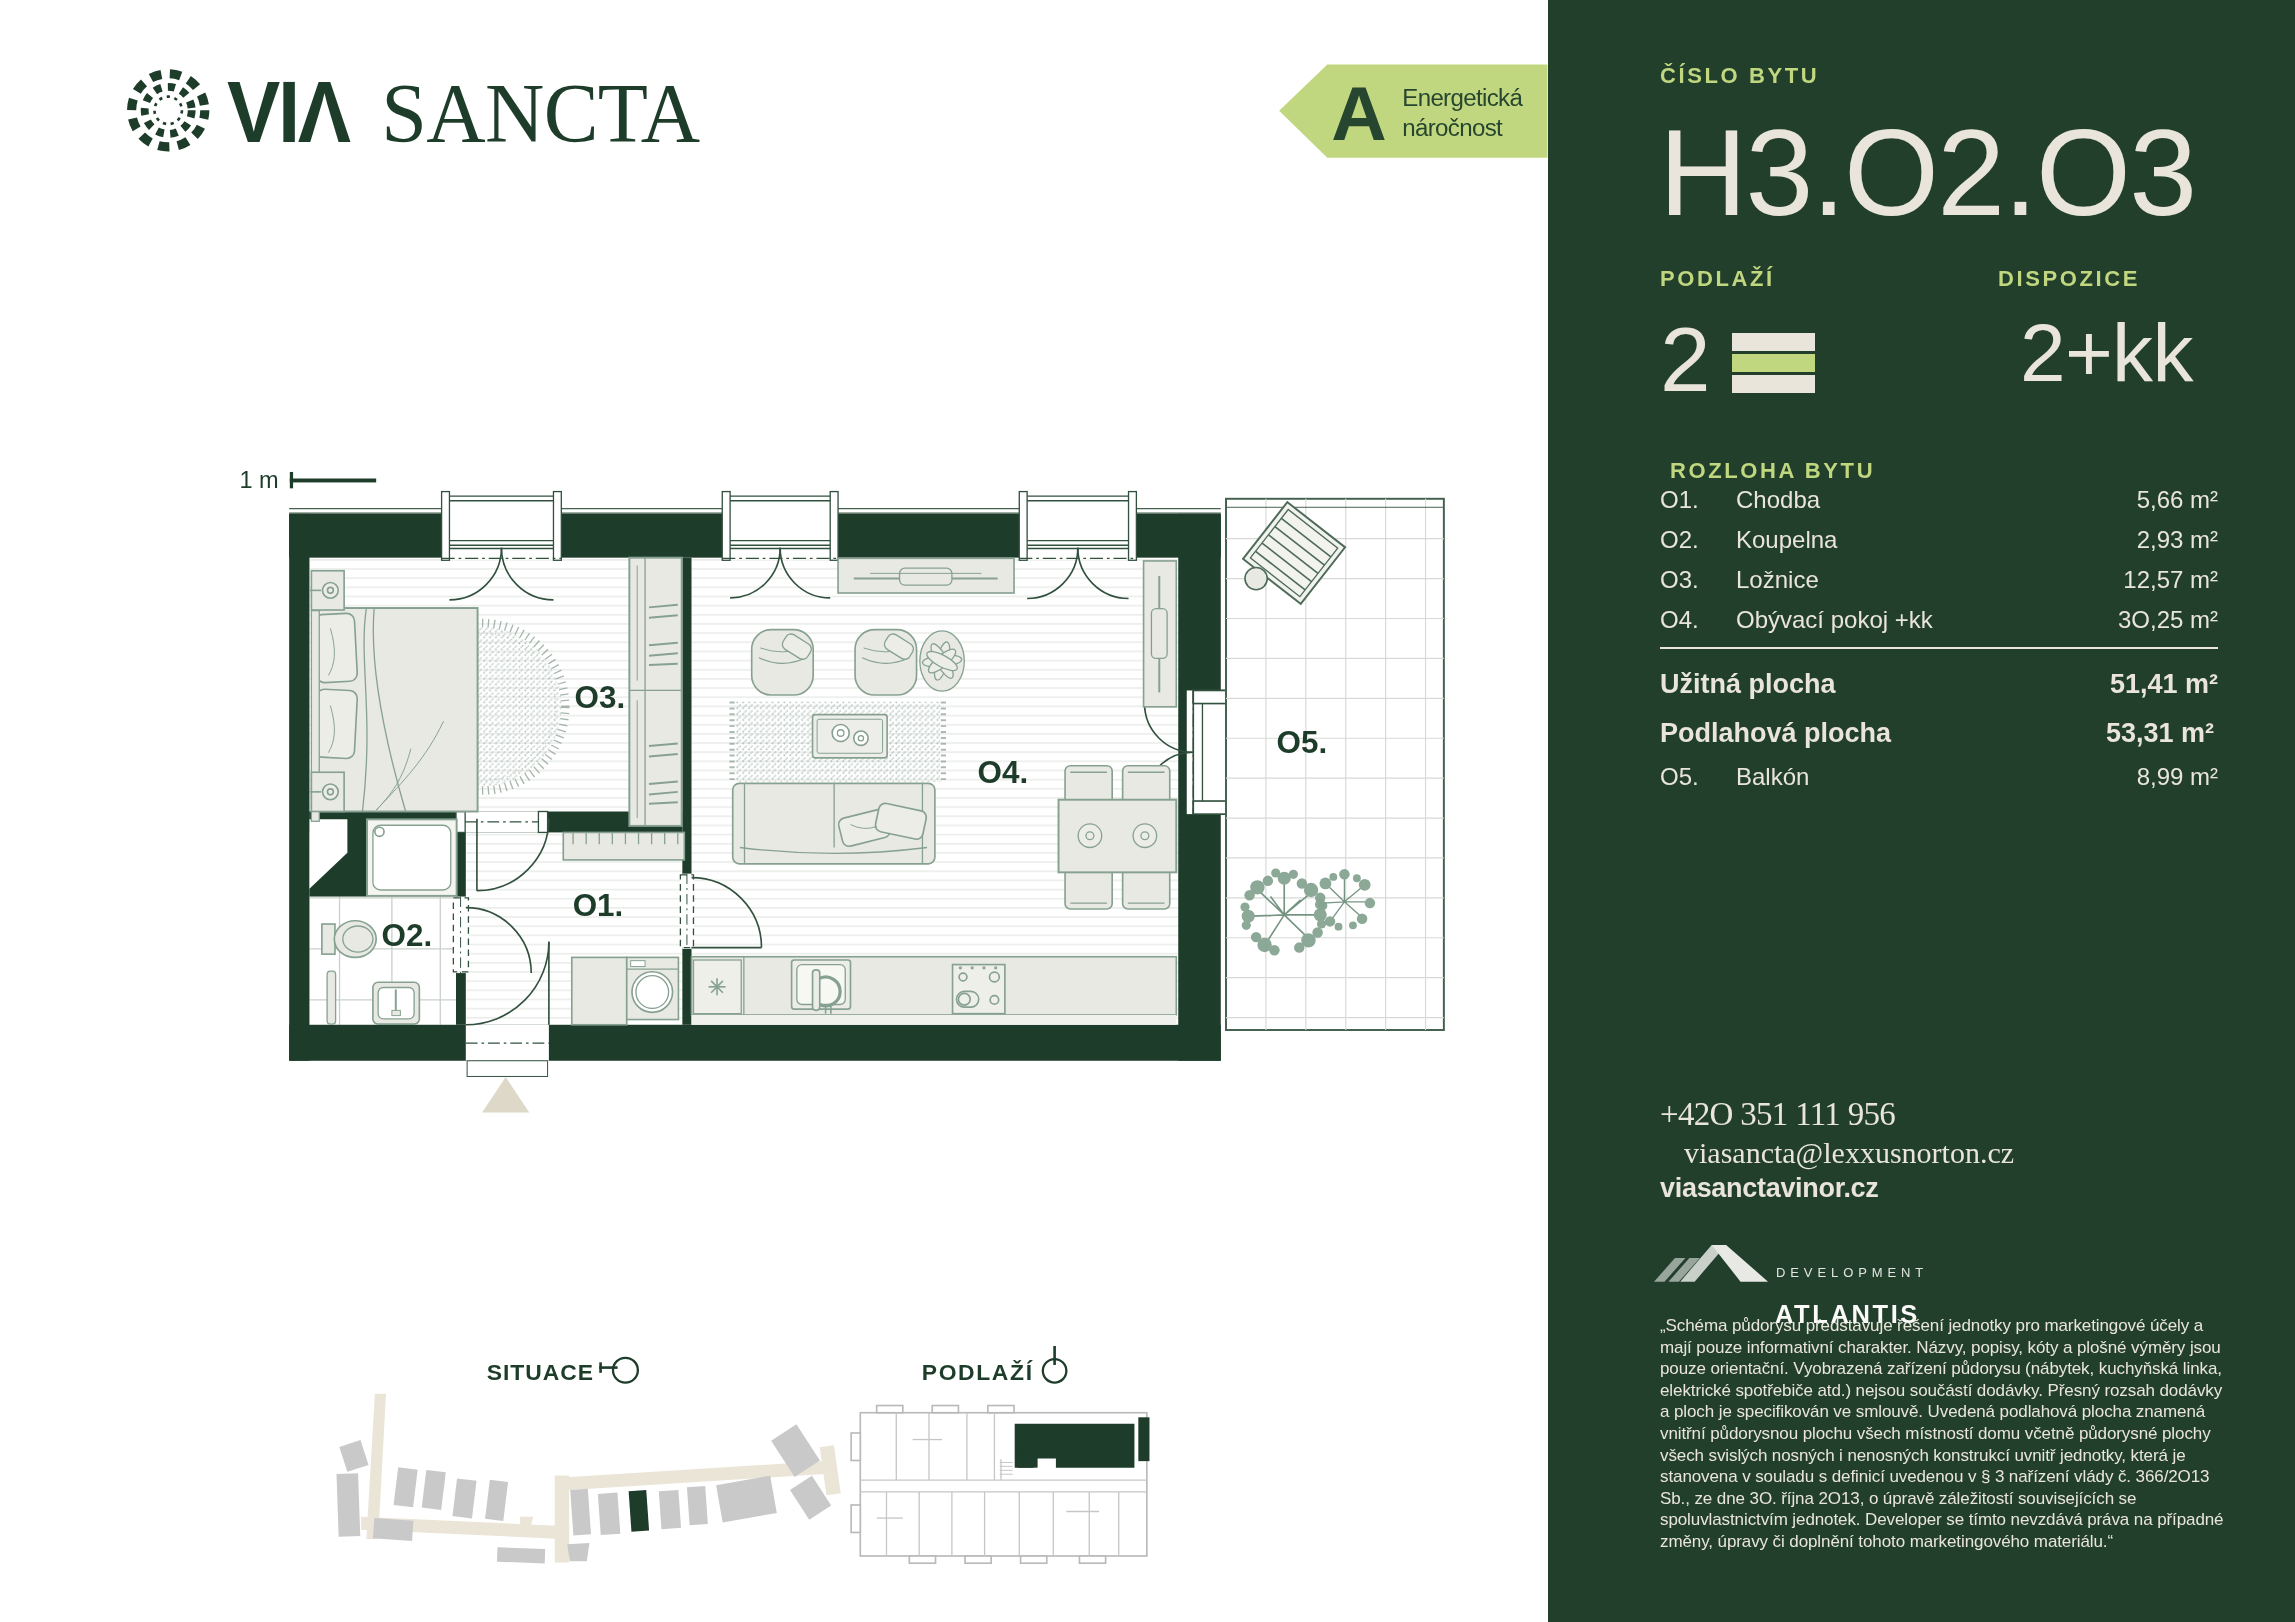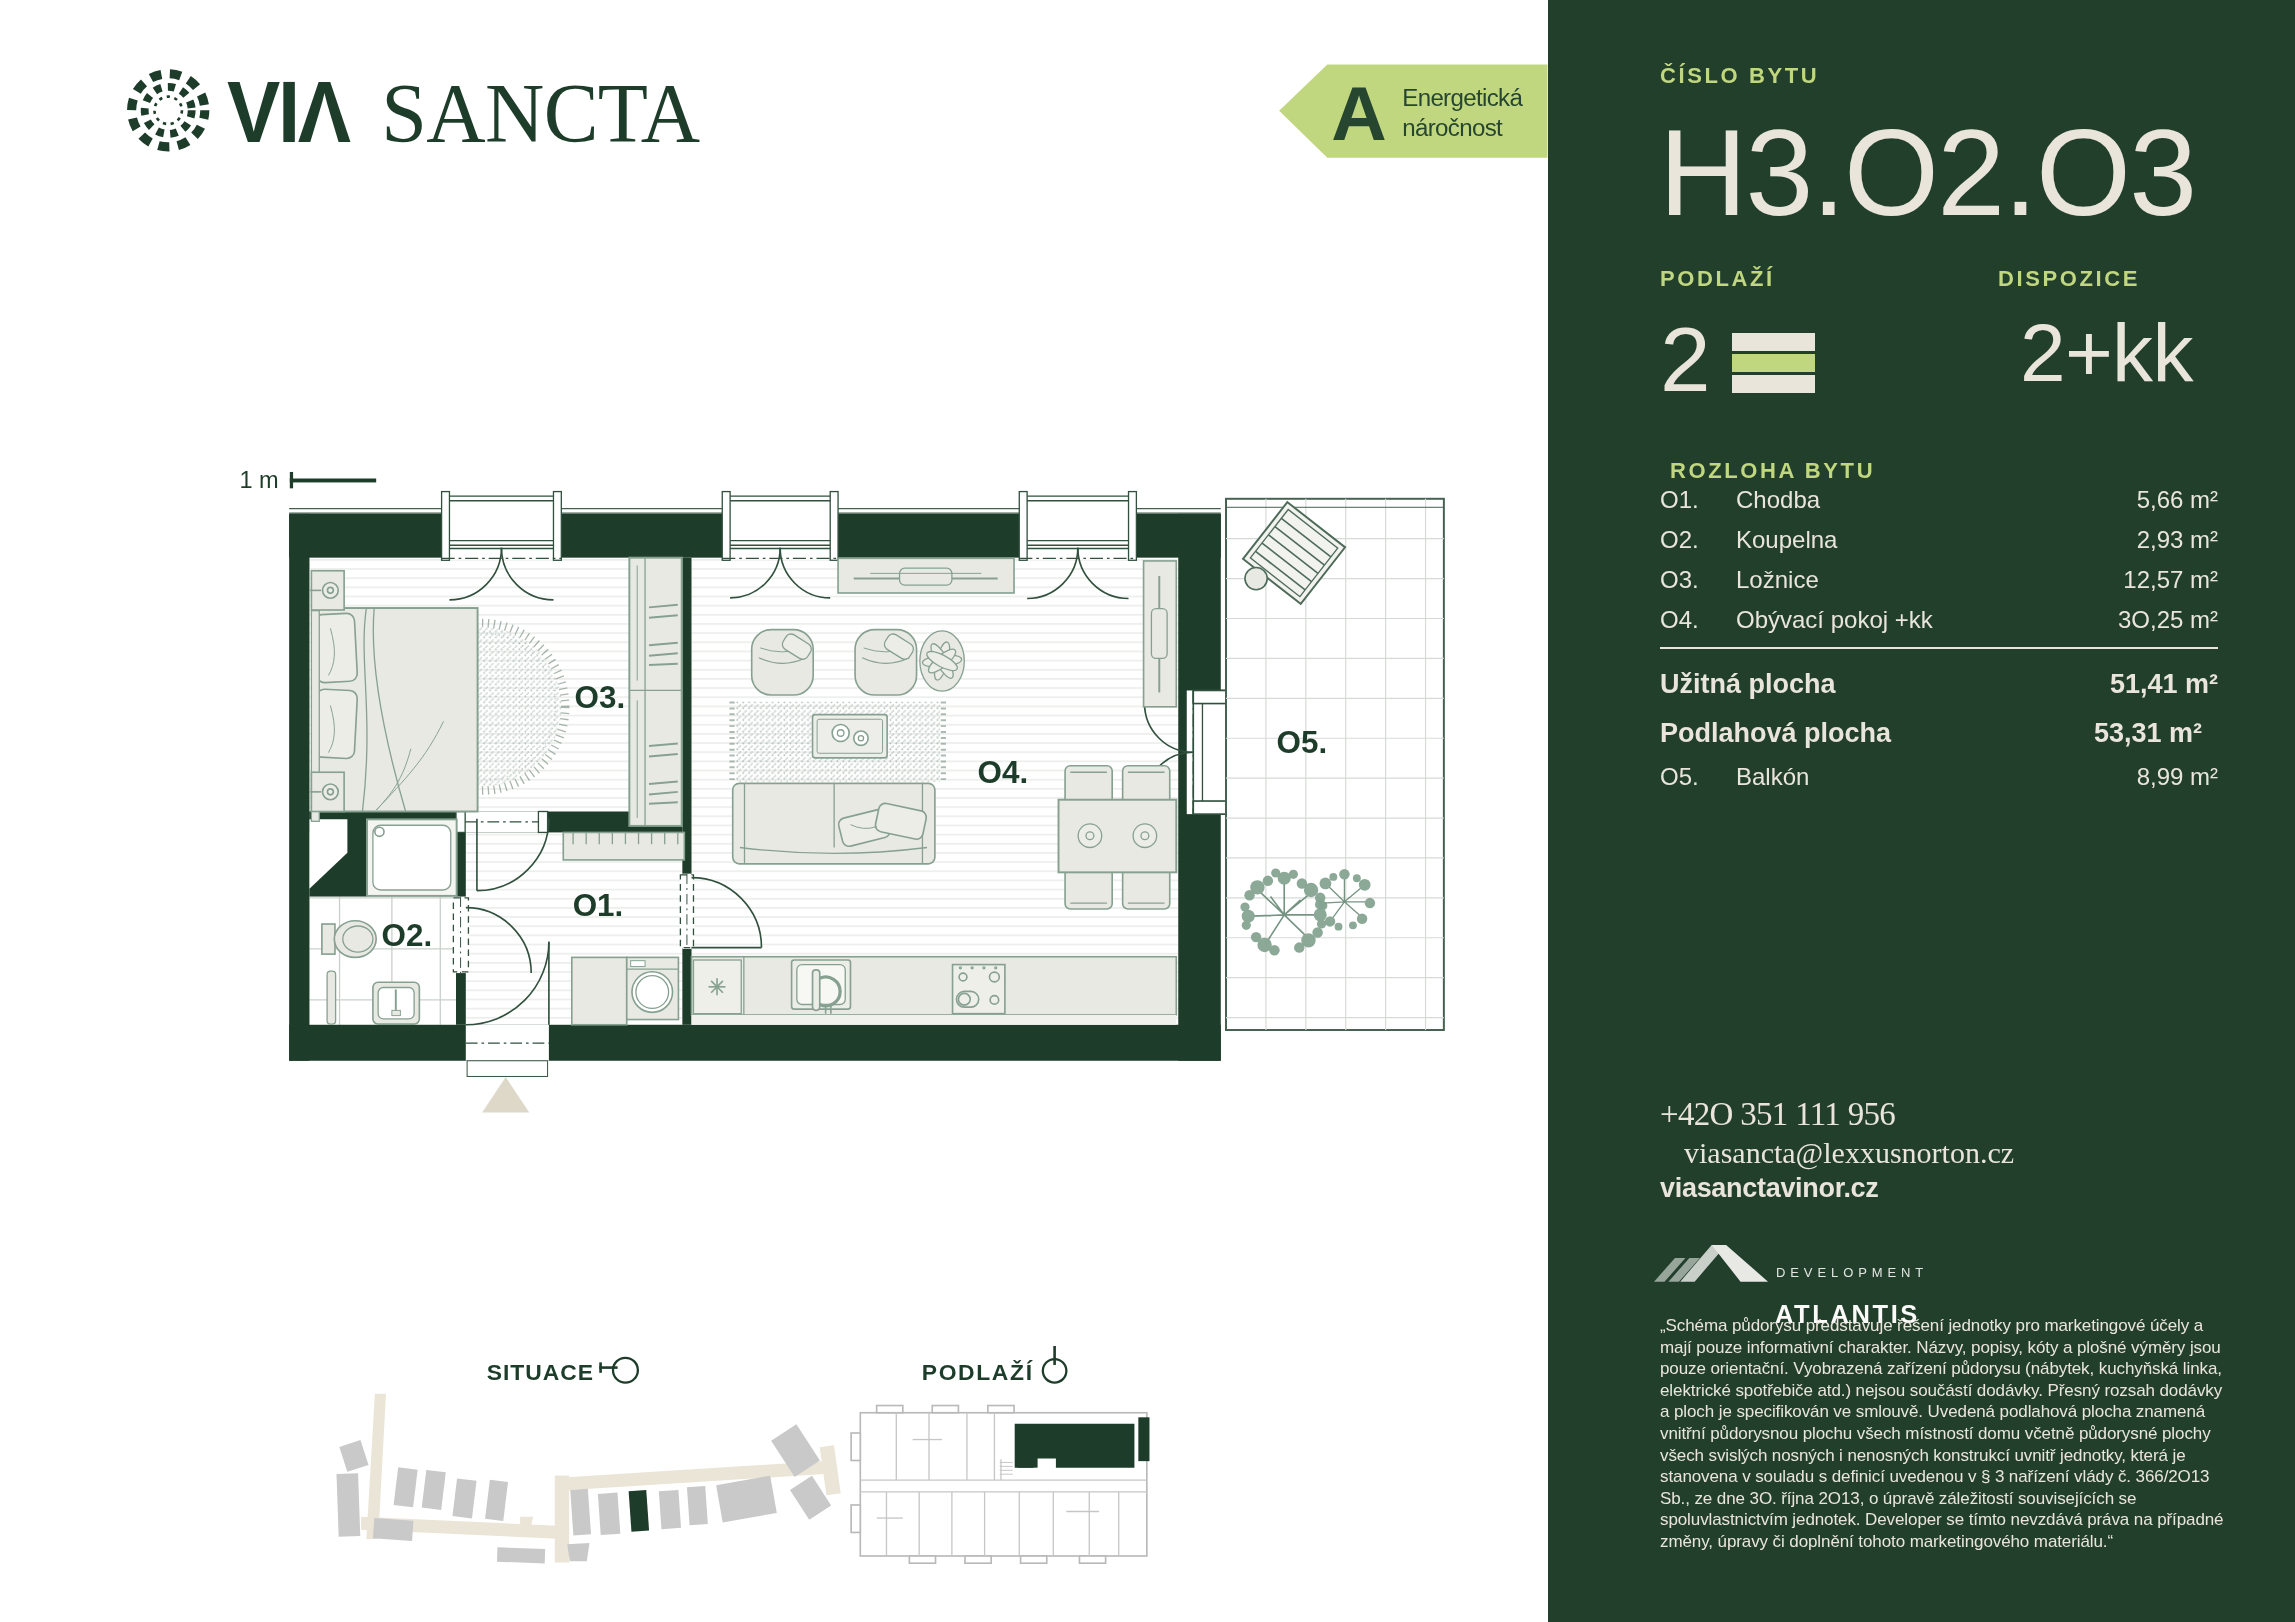"53,31 m²" span { right: 16px -> 4px }
